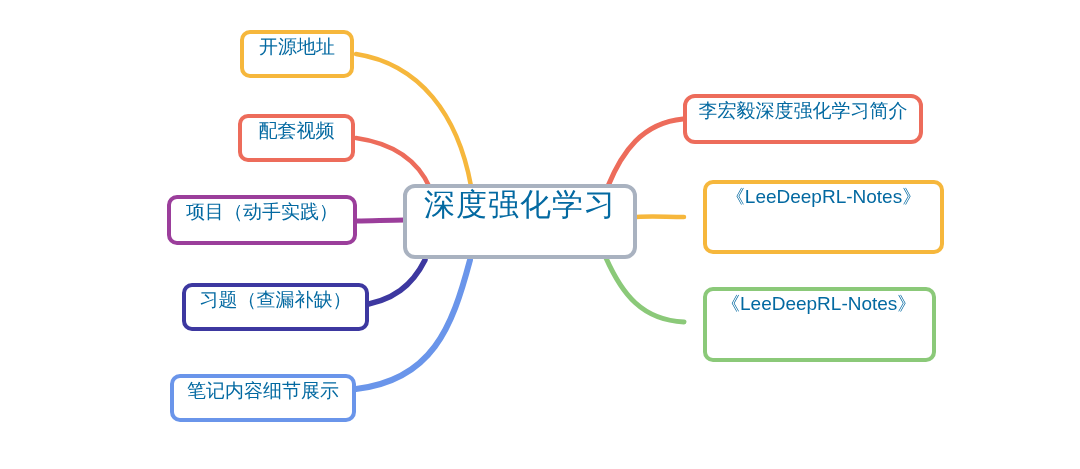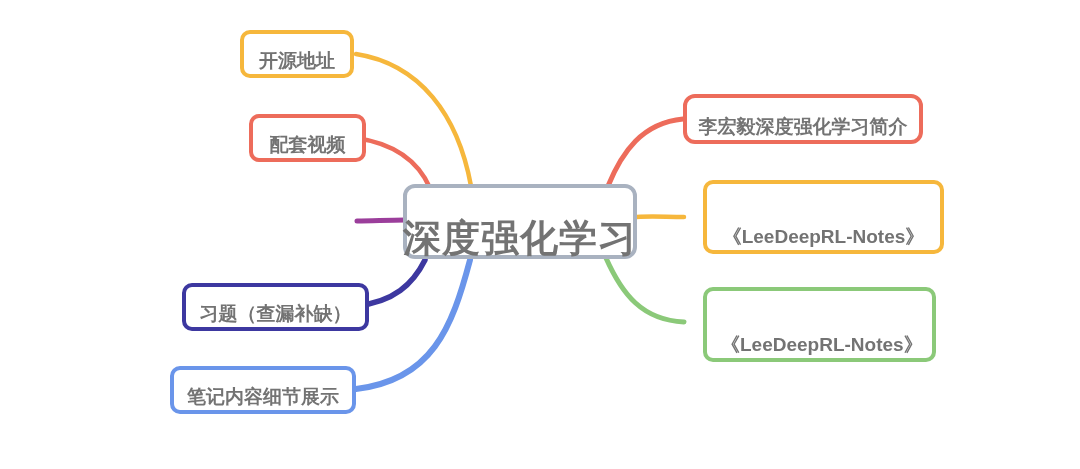"开源地址" .node { align-items: flex-end -> flex-start; color: #737373 -> #0369a1; font-weight: bold -> normal }
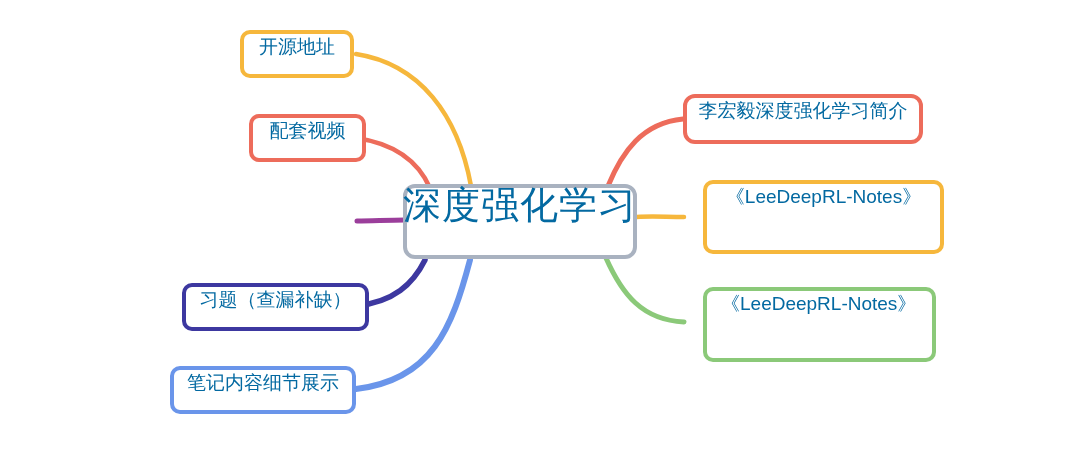"配套视频" div.node { margin-left: 11px -> none }
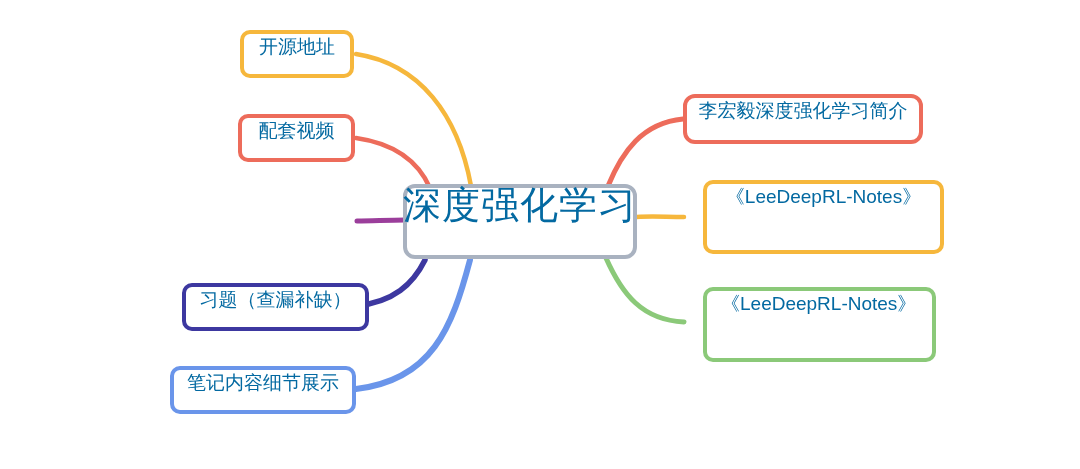"项目（动手实践）" div.node { html: none -> <div> <span>项目（动手实践）</span> </div> }
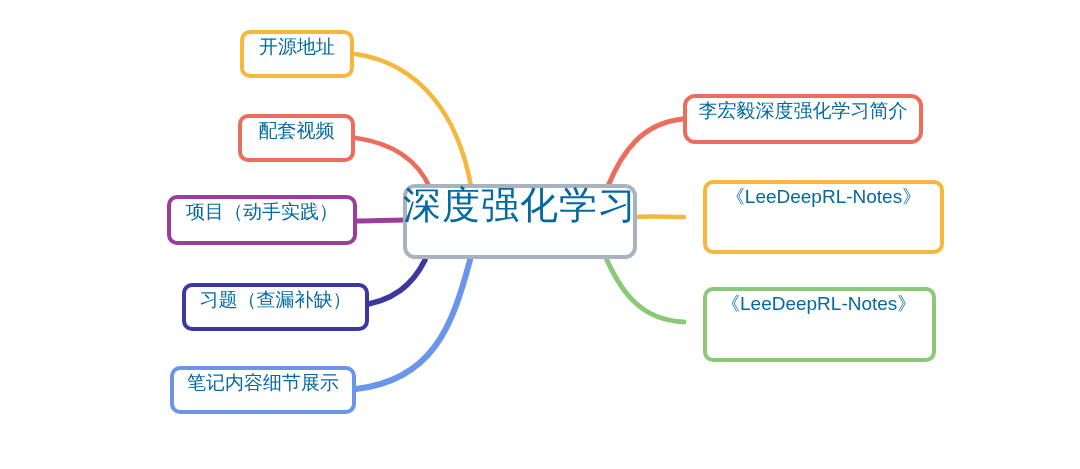"深度强化学习" .node.center-node { font-size: 38px -> 31px }
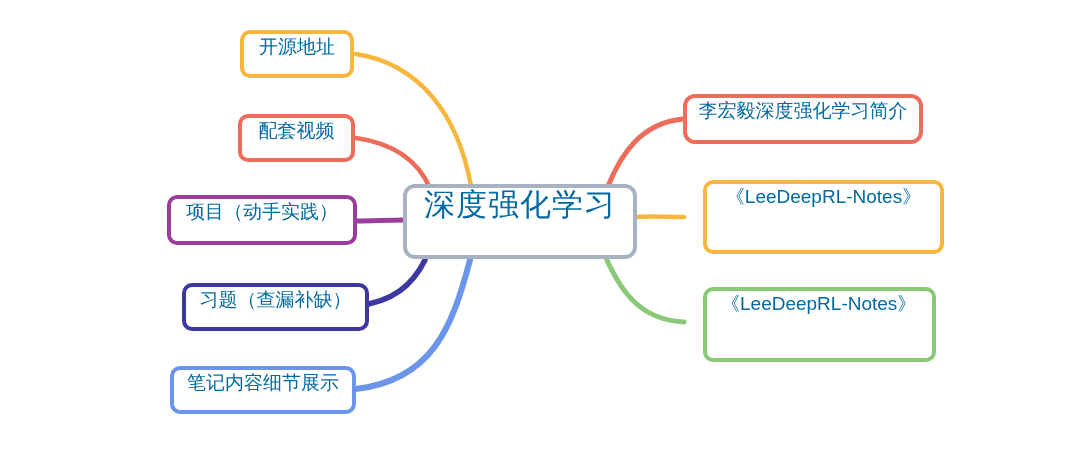"笔记内容细节展示" div.node { margin-top: none -> 8px }
